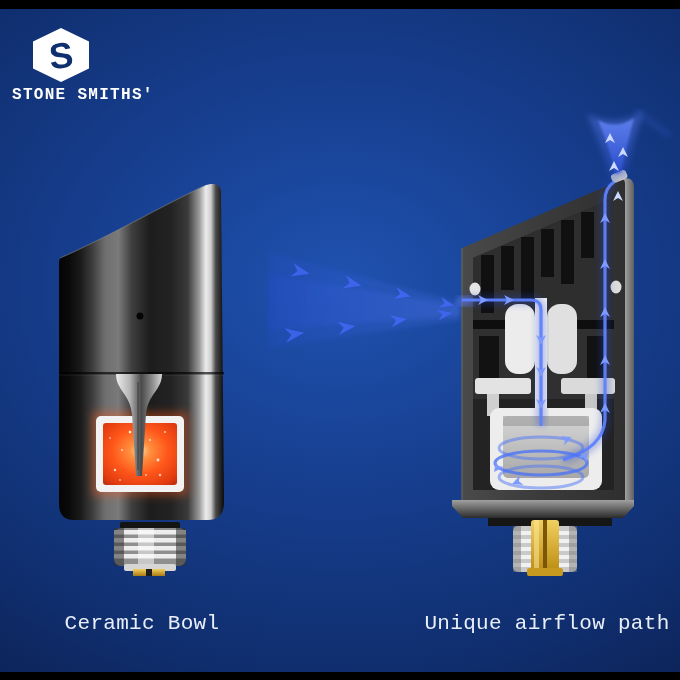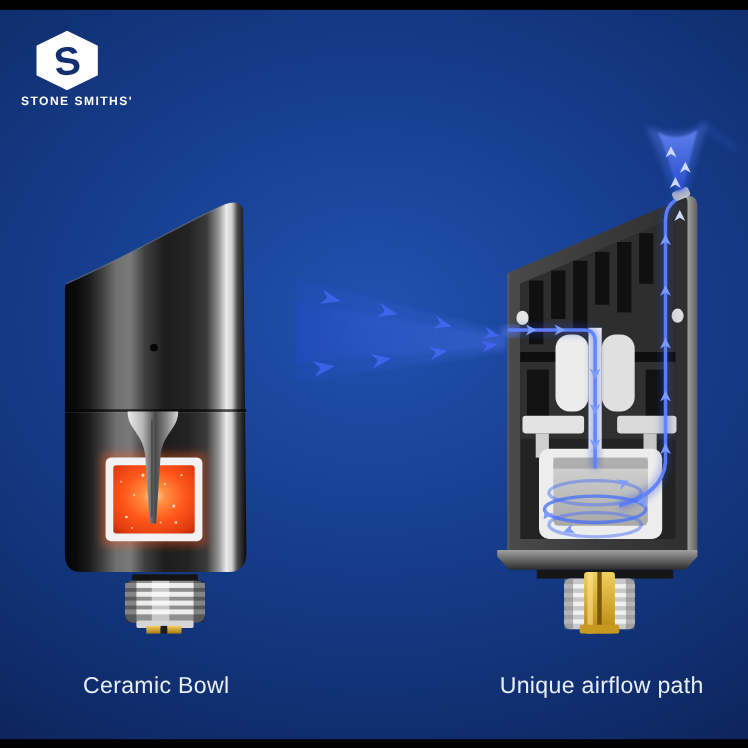"STONE SMITHS'" .brand { font-family: none -> Liberation Mono, monospace; font-size: 11px -> 16px }
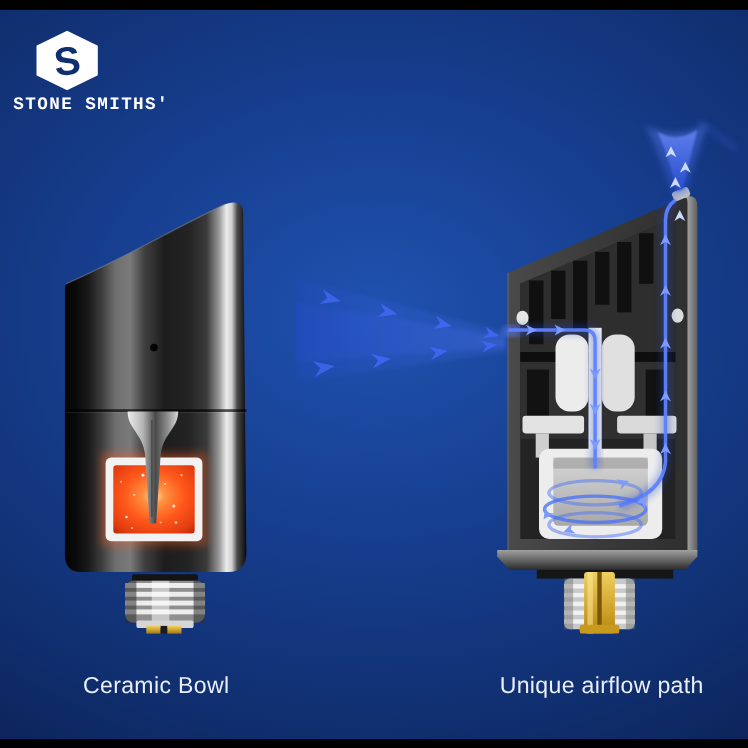"Ceramic Bowl" .caption { font-family: none -> Liberation Mono, monospace }
